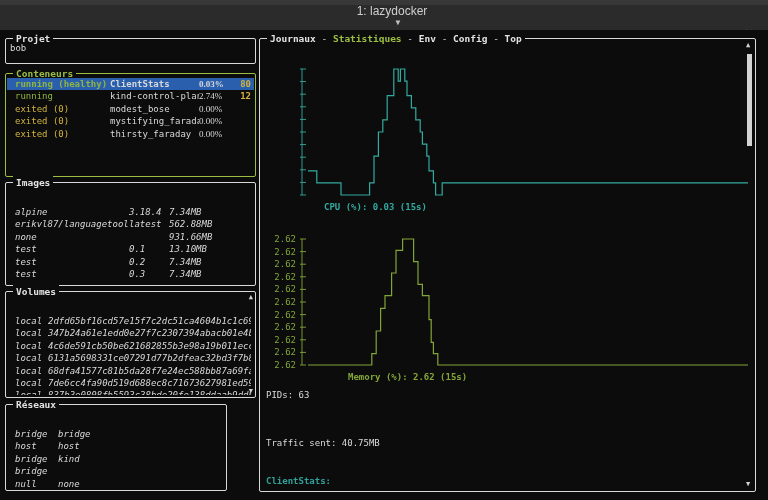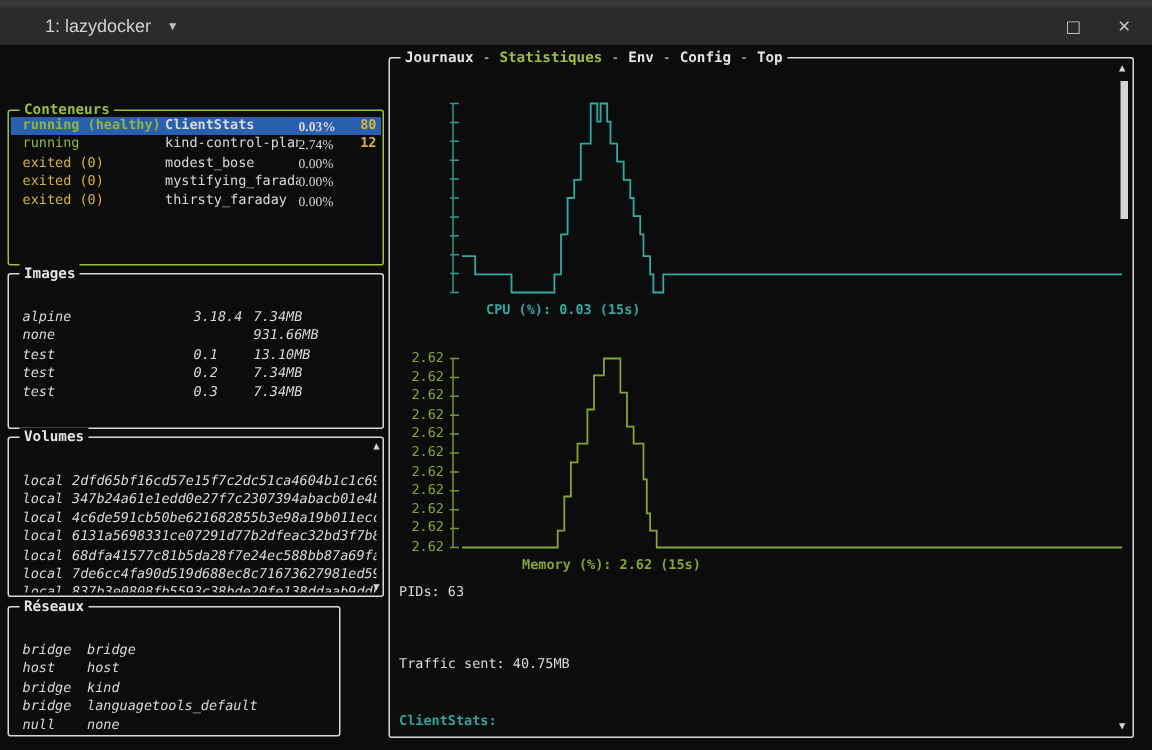"1: lazydocker" .titlebar { flex-direction: none -> column }
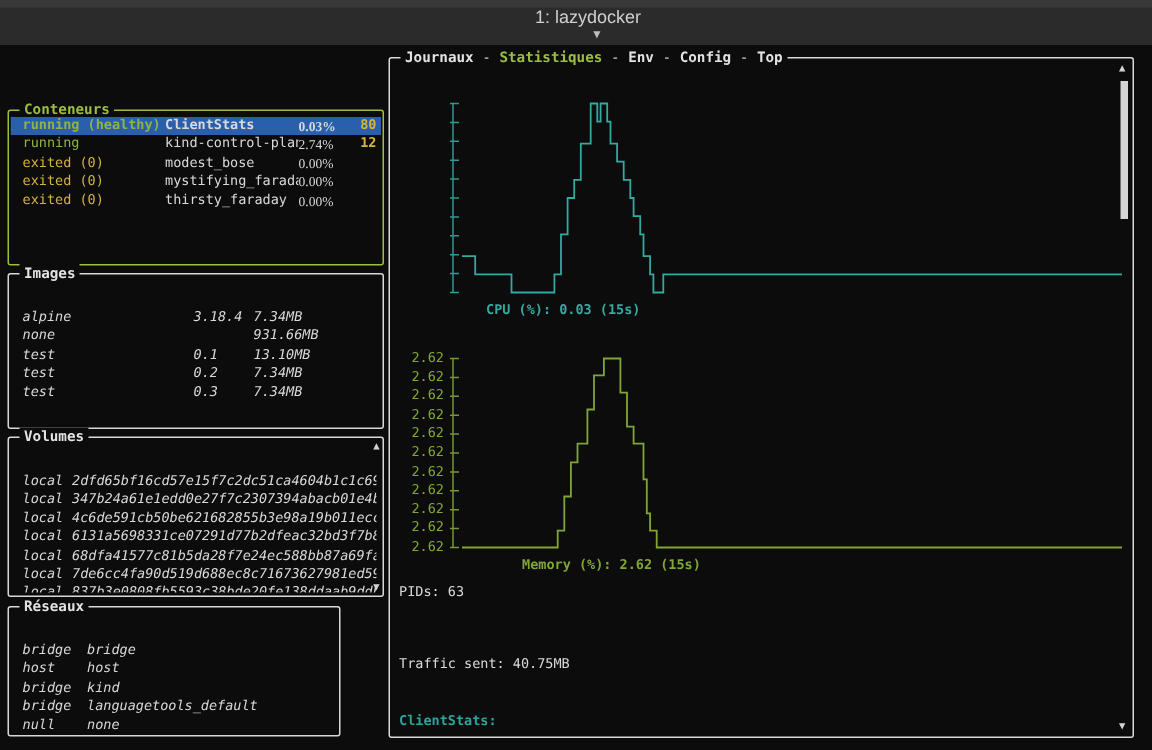"Projet" div.panel { html: none -> <div> <div>Projet</div> <div>bob</div> </div> }
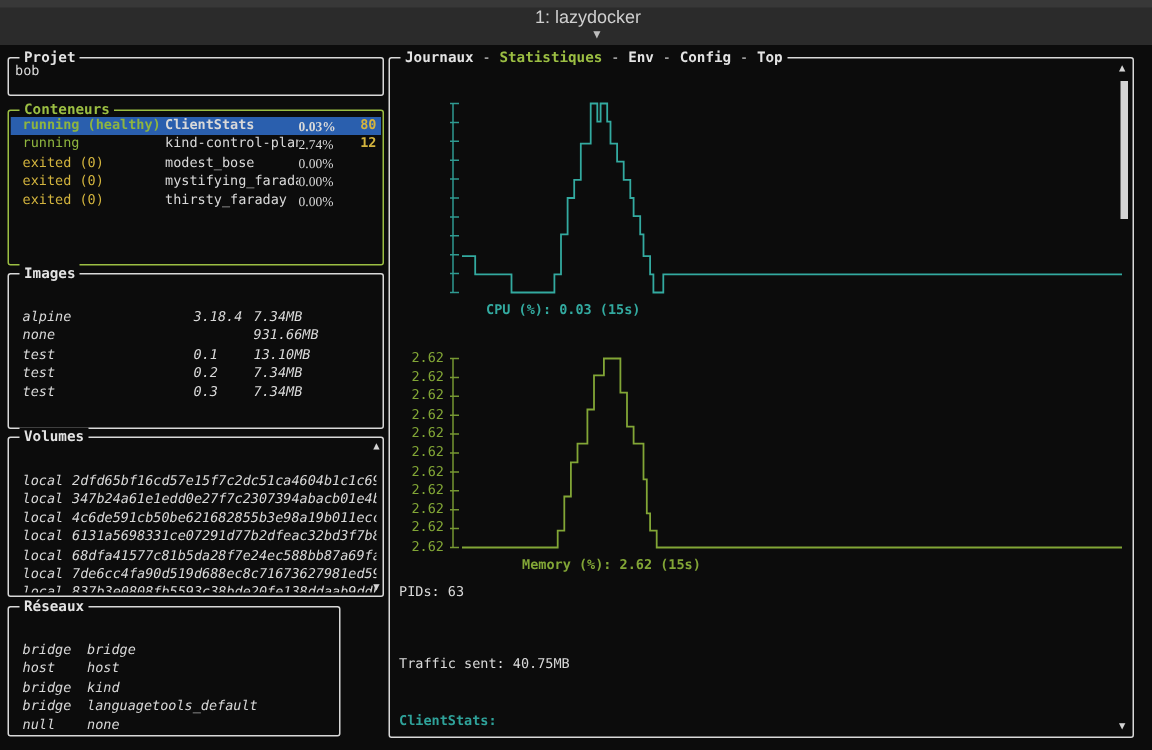"erikvl87/languagetool" div.trow { html: none -> <div><span>erikvl87/languagetool</span><span>latest</span><span>562.88MB</span></div> }
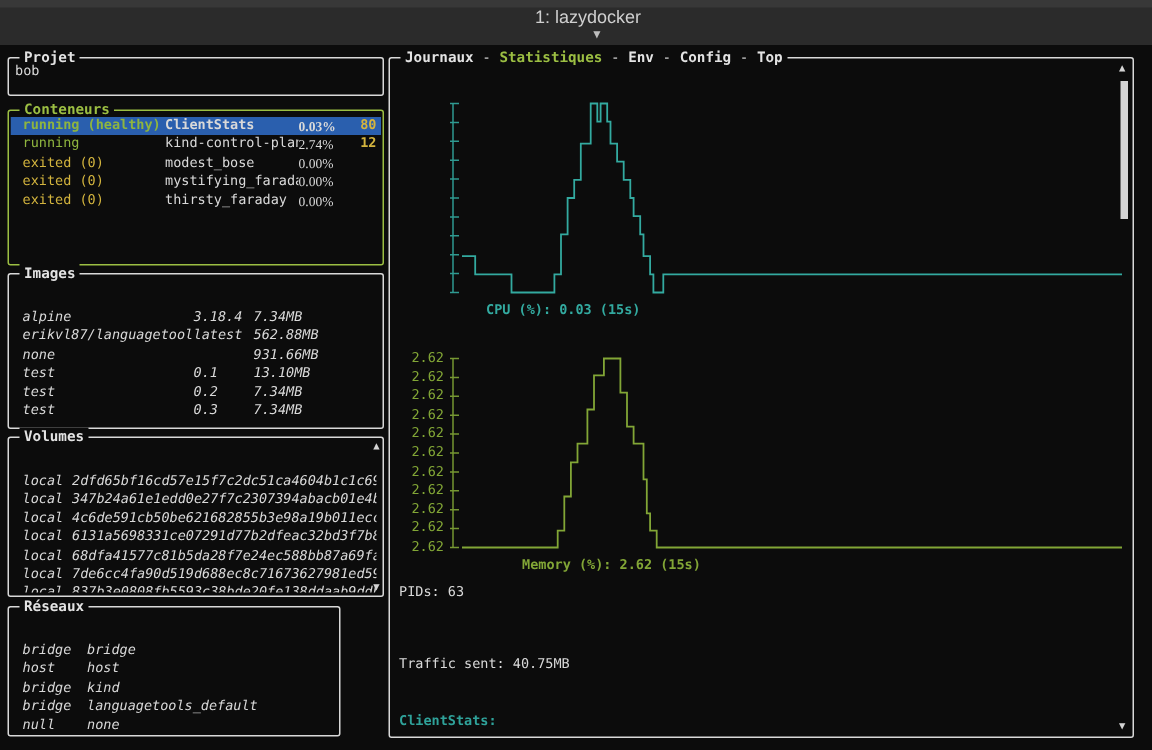"languagetools_default" span.n-nm { html: <span>languagetools_default</span> -> none }
